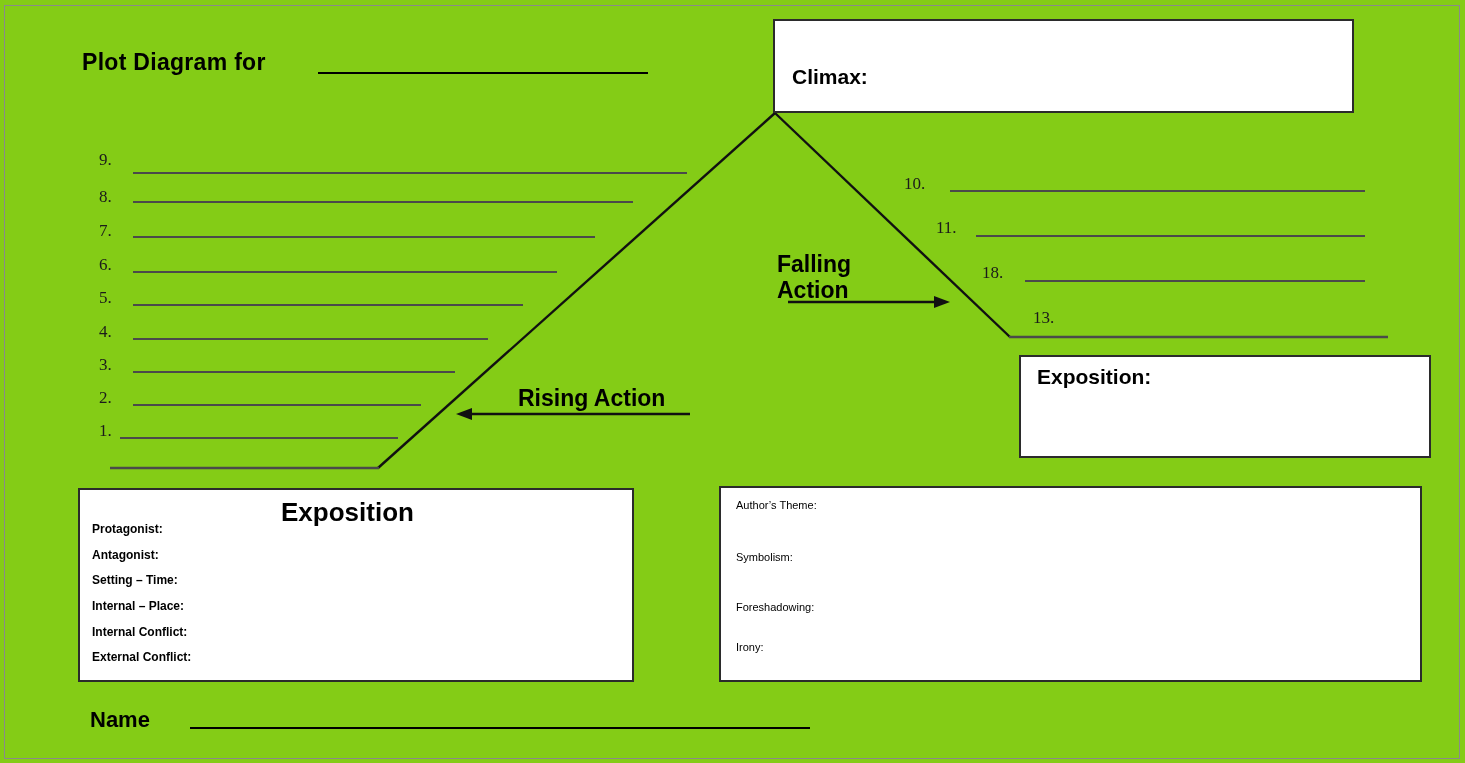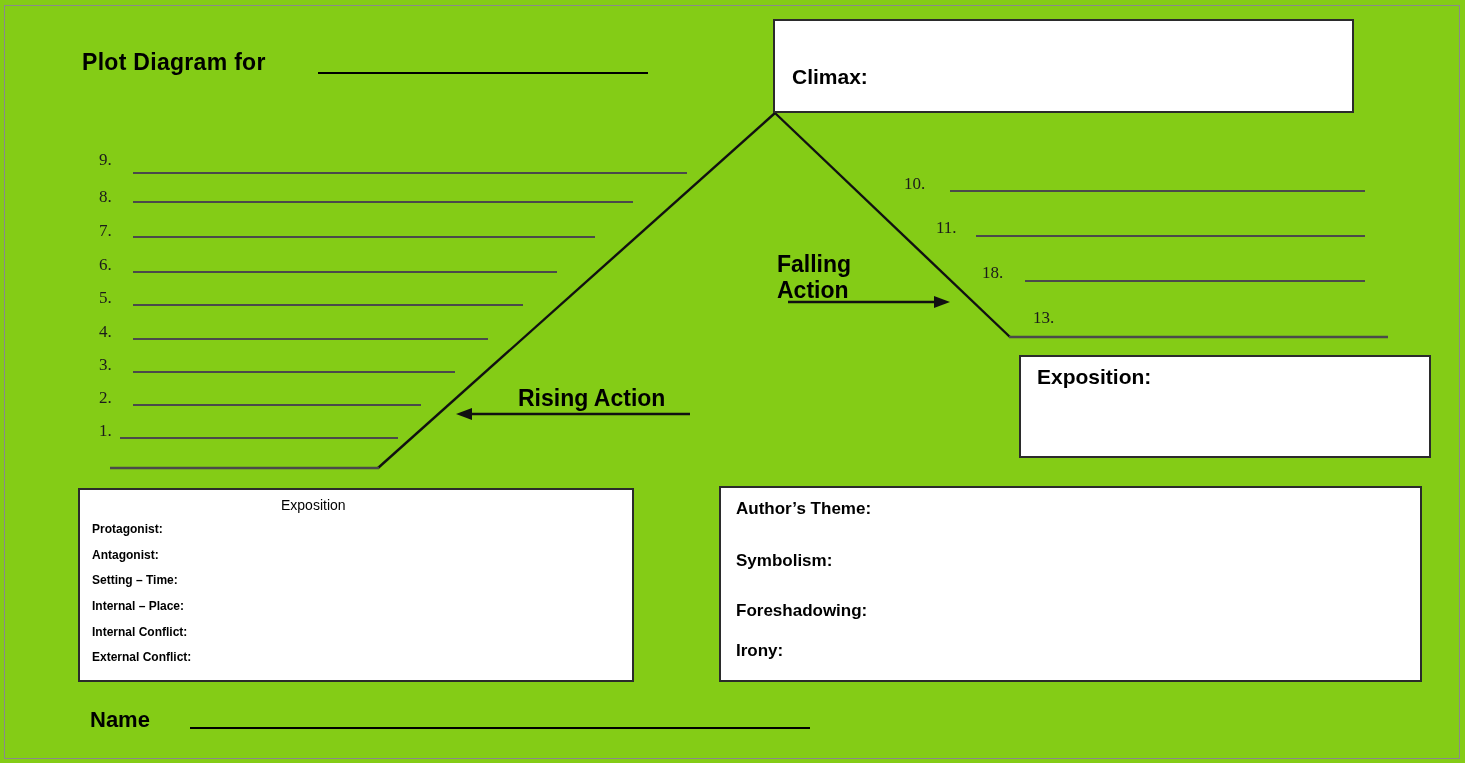"Exposition" .expo-title { font-size: 14px -> 26px; font-weight: normal -> bold }
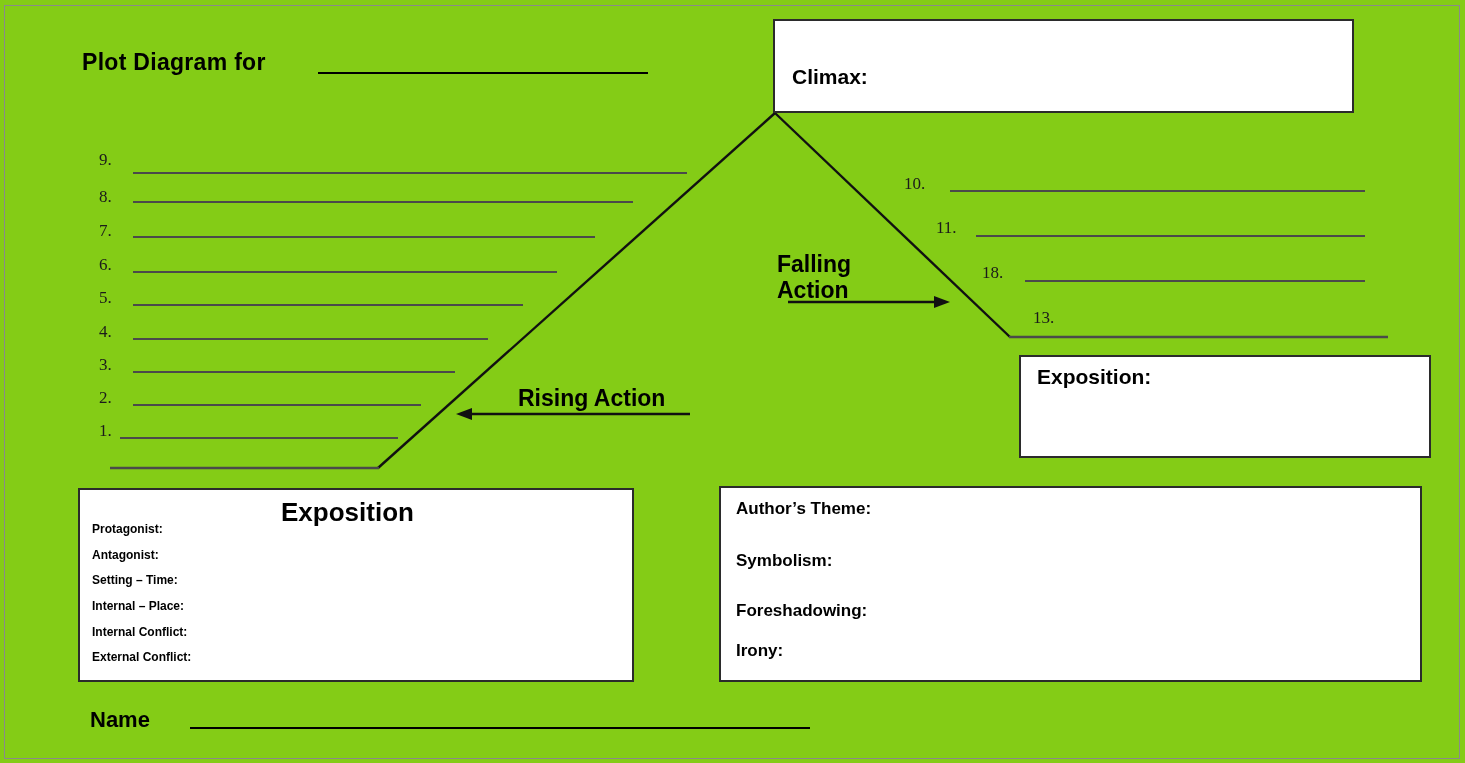"Author’s Theme:" .theme-item { font-size: 17px -> 11px; font-weight: bold -> normal }
